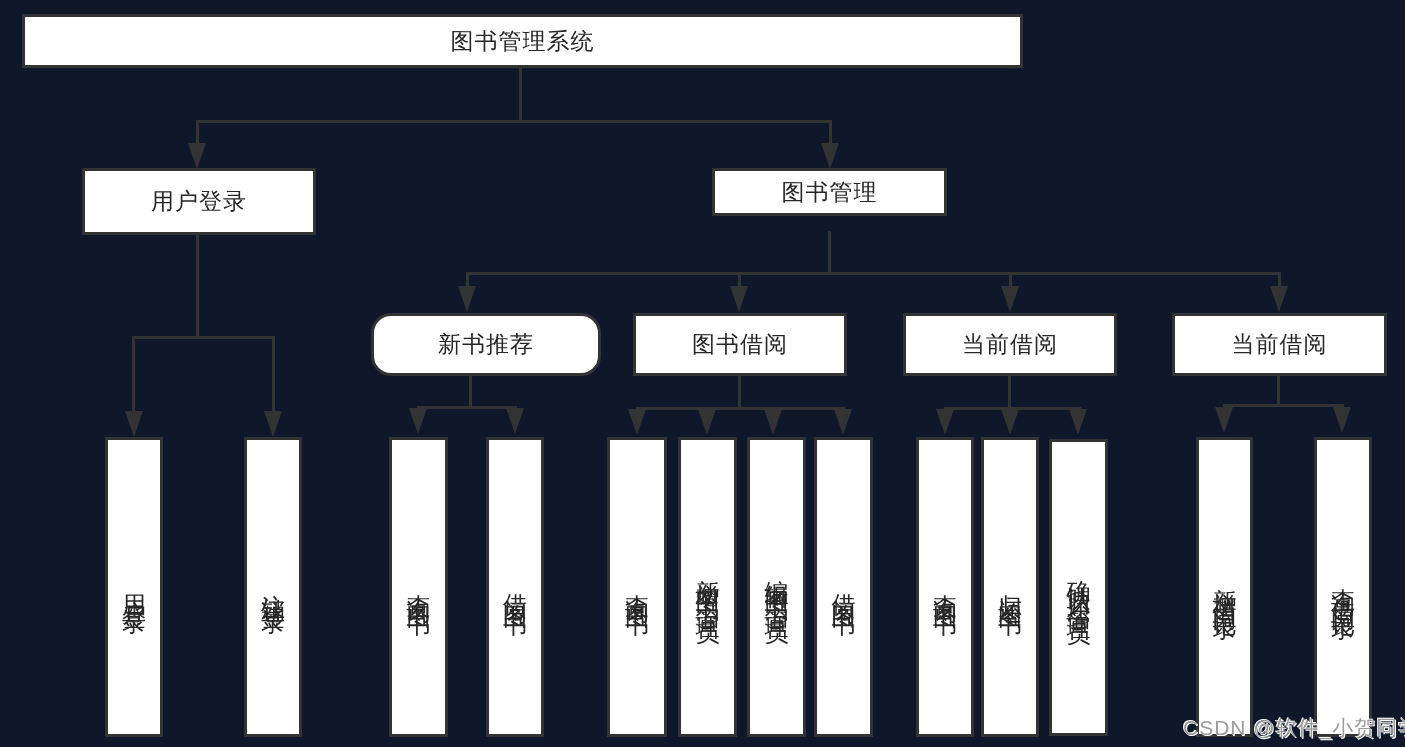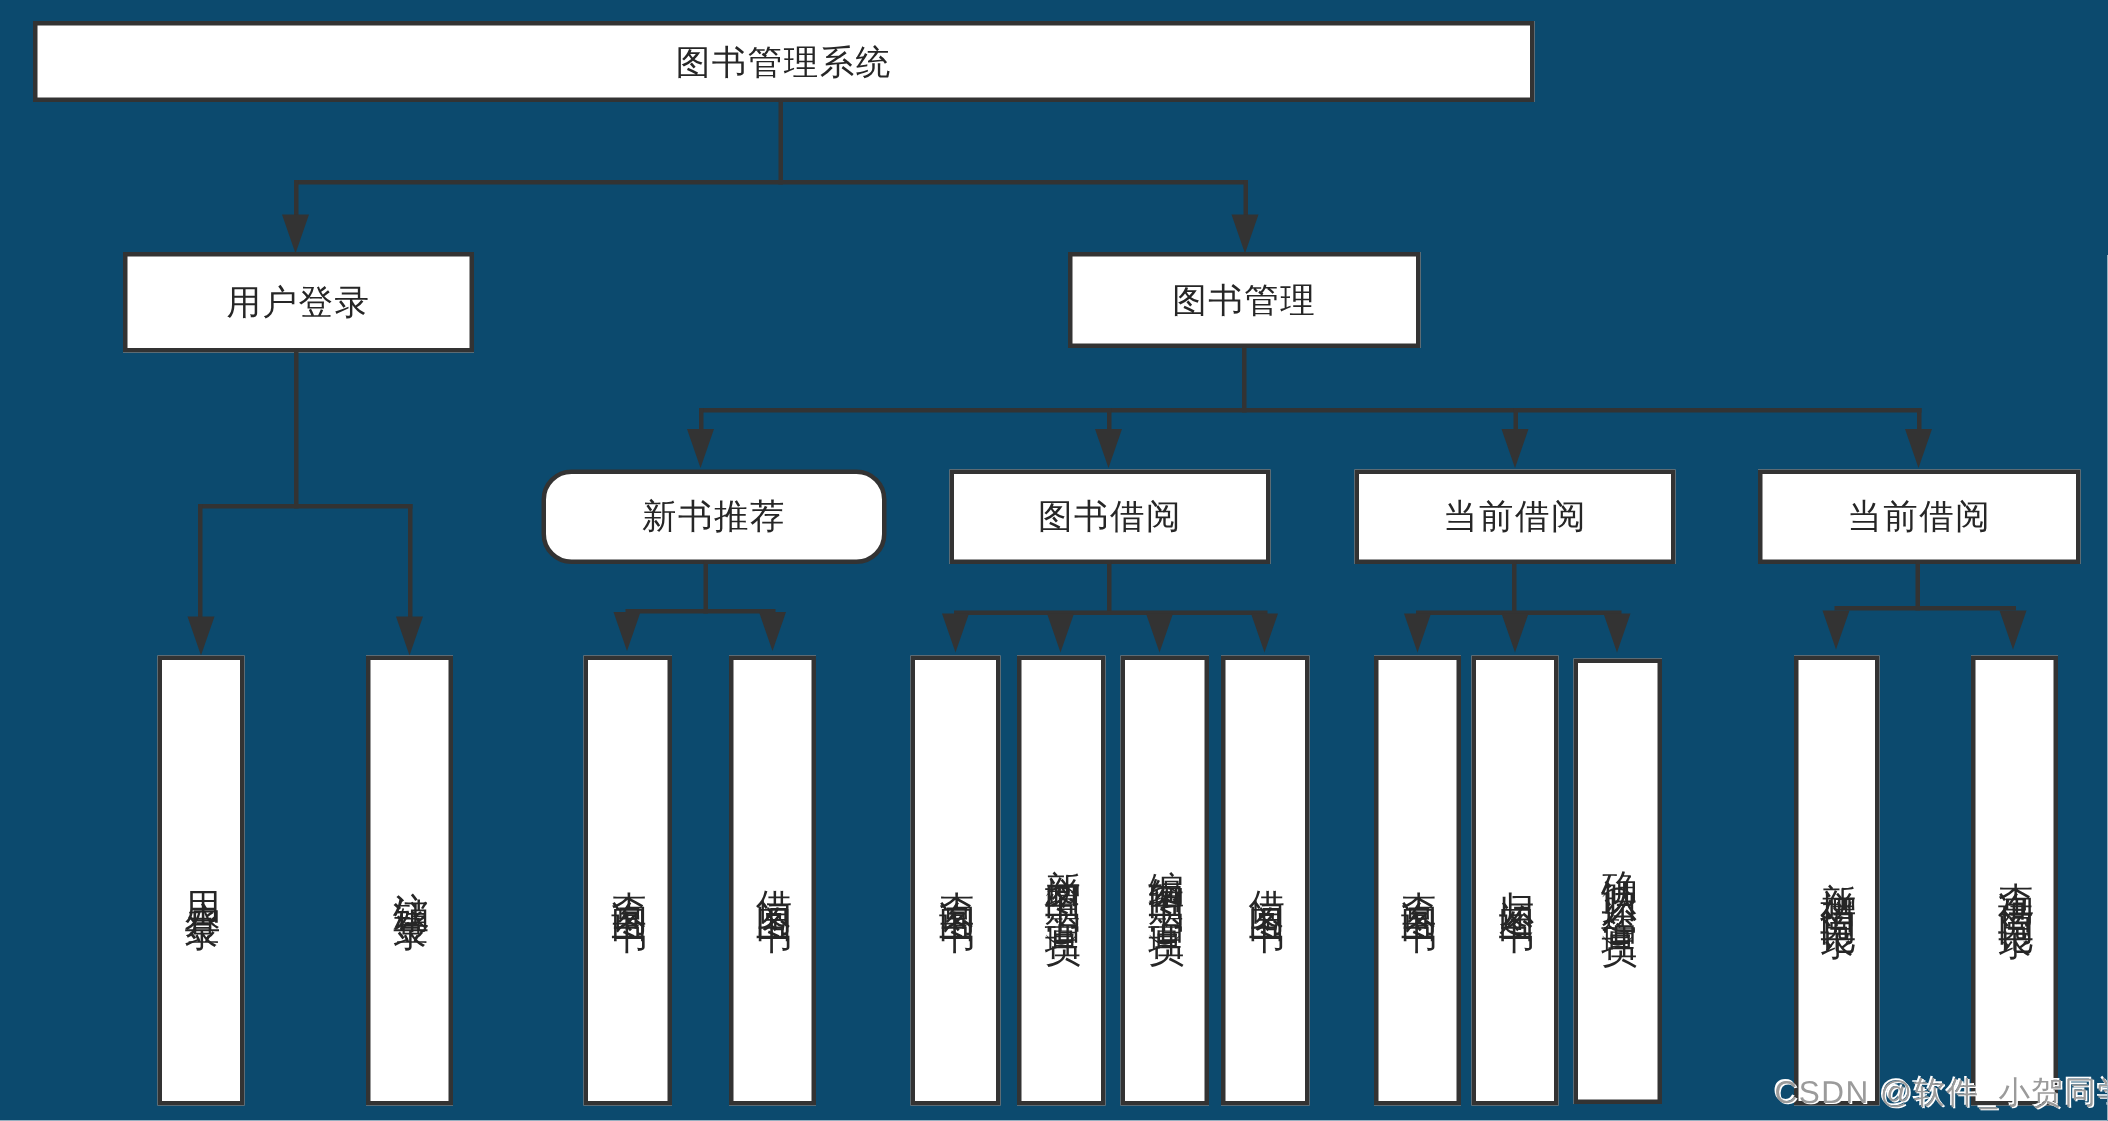"图书管理系统" .stage { background: #0c4a6e -> #0f172a }
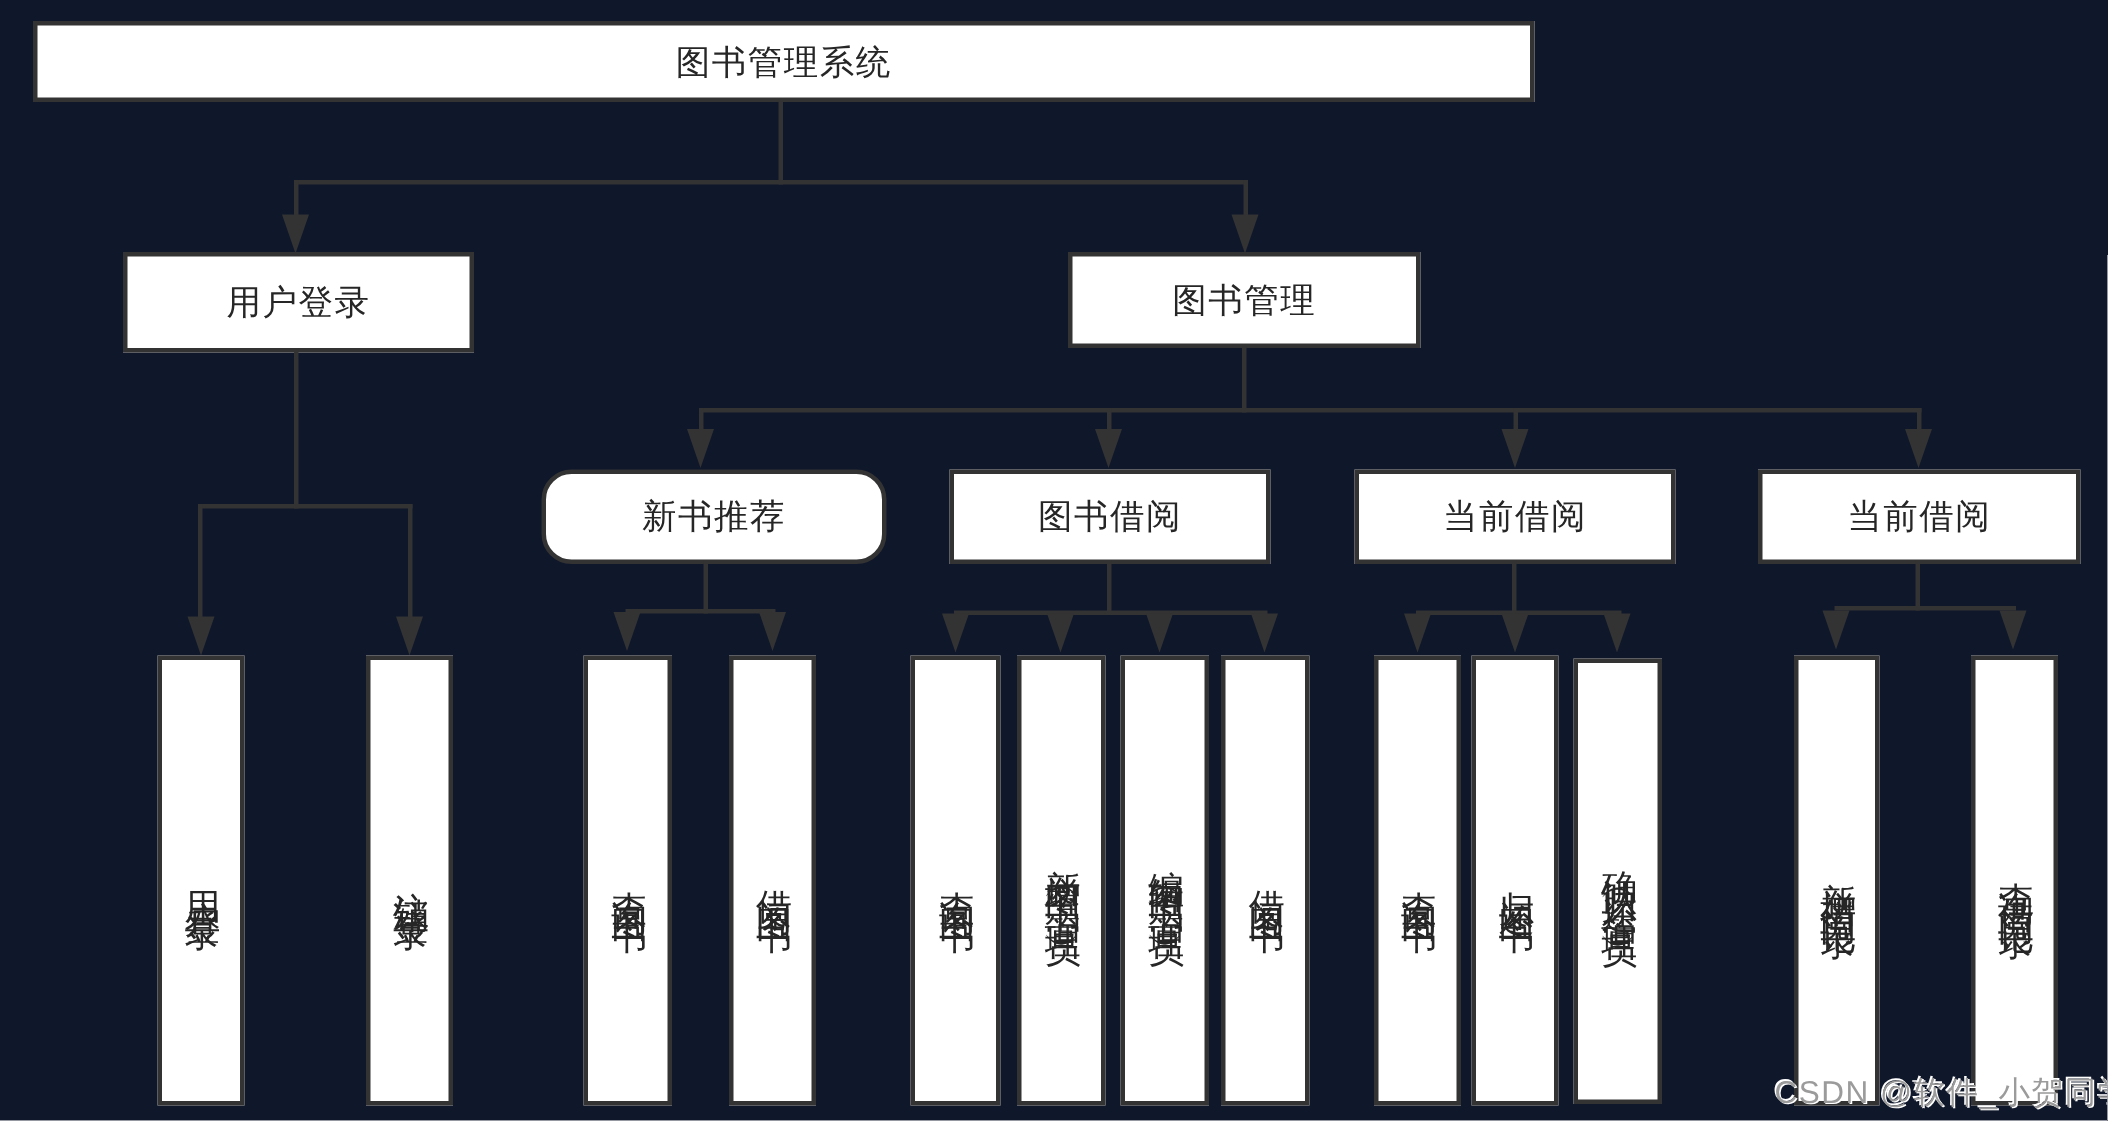"图书管理" div.hbox { height: 64px -> 48px }
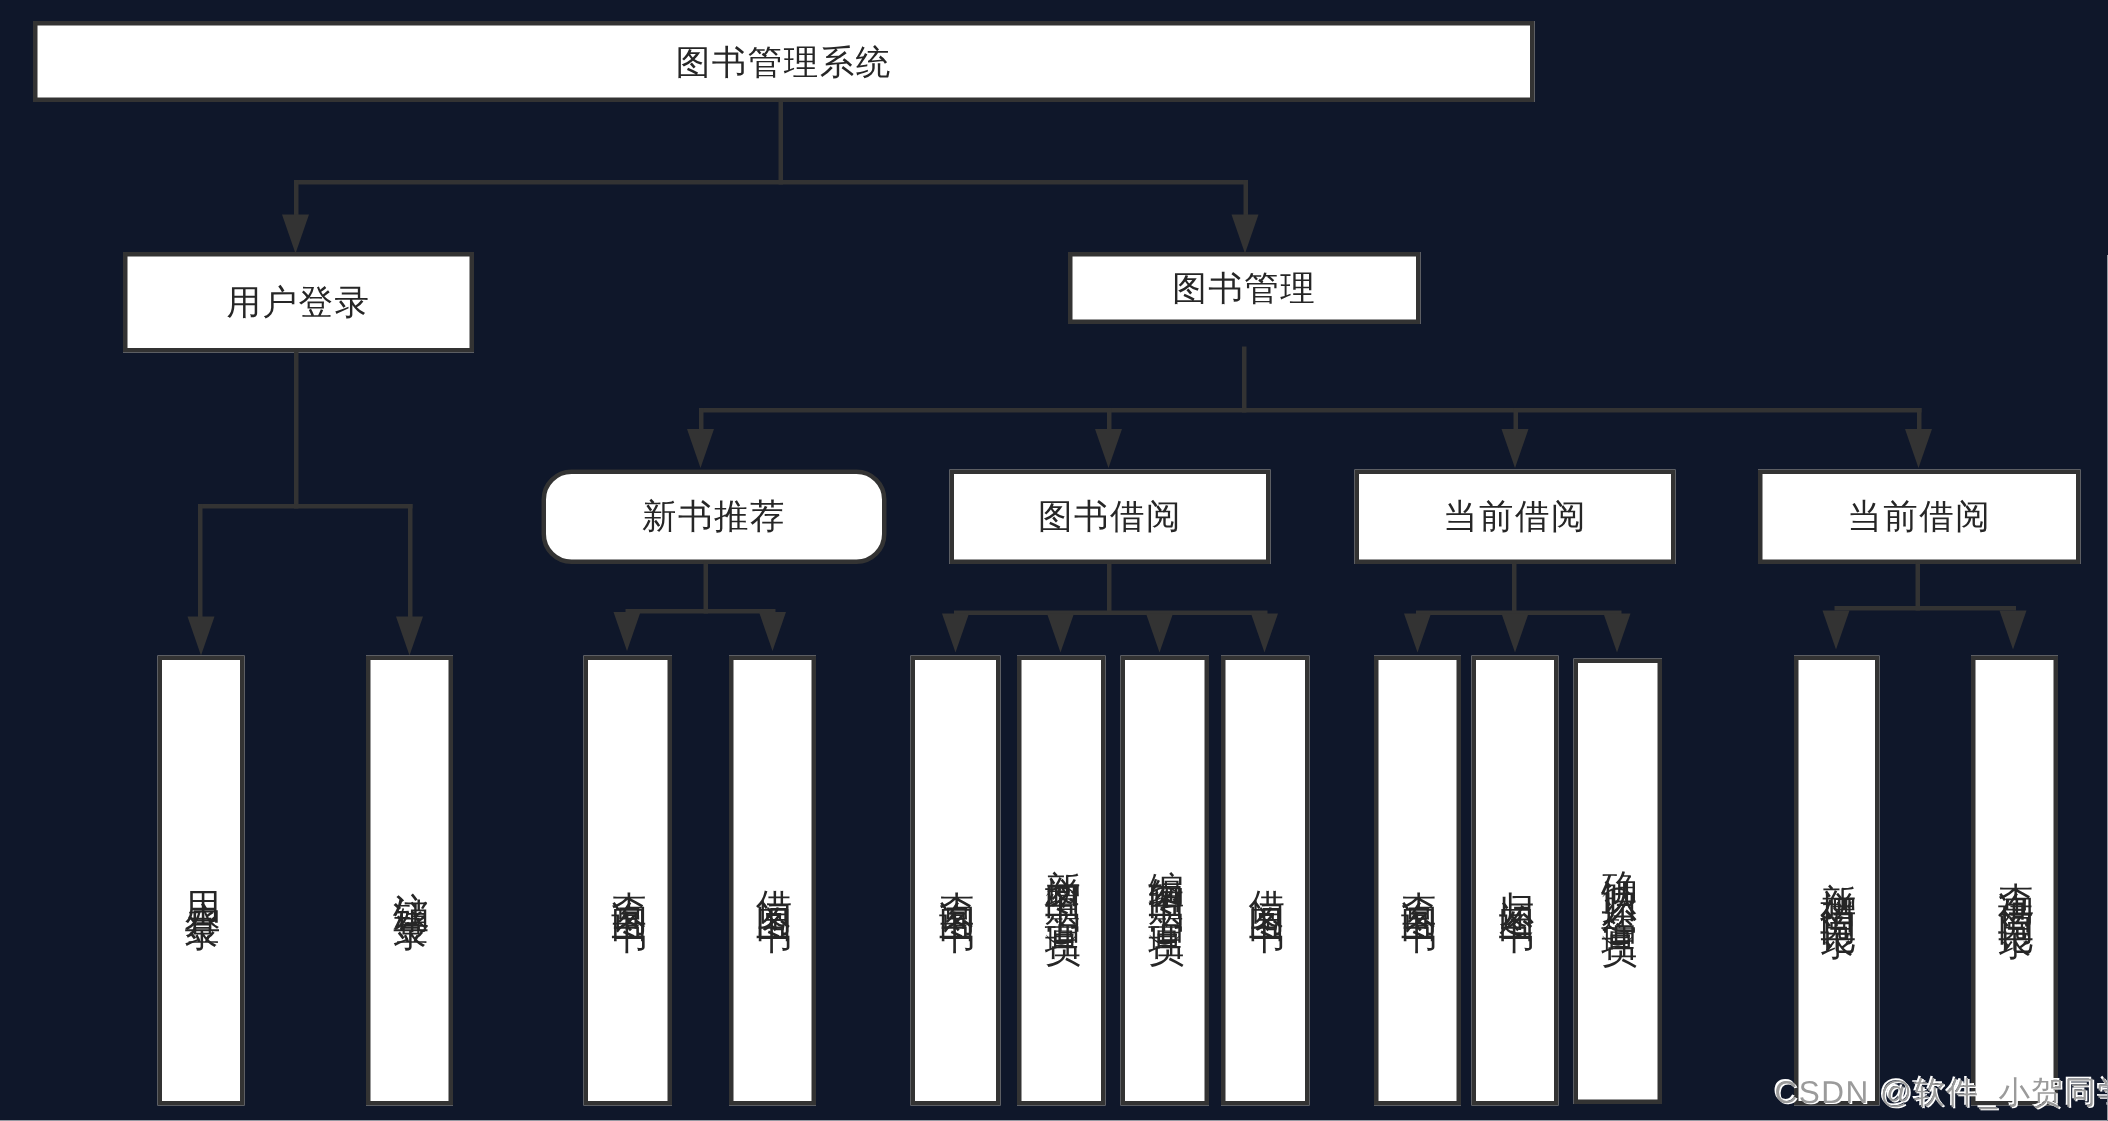"新书推荐" div.hbox { left: 361px -> 371px }
